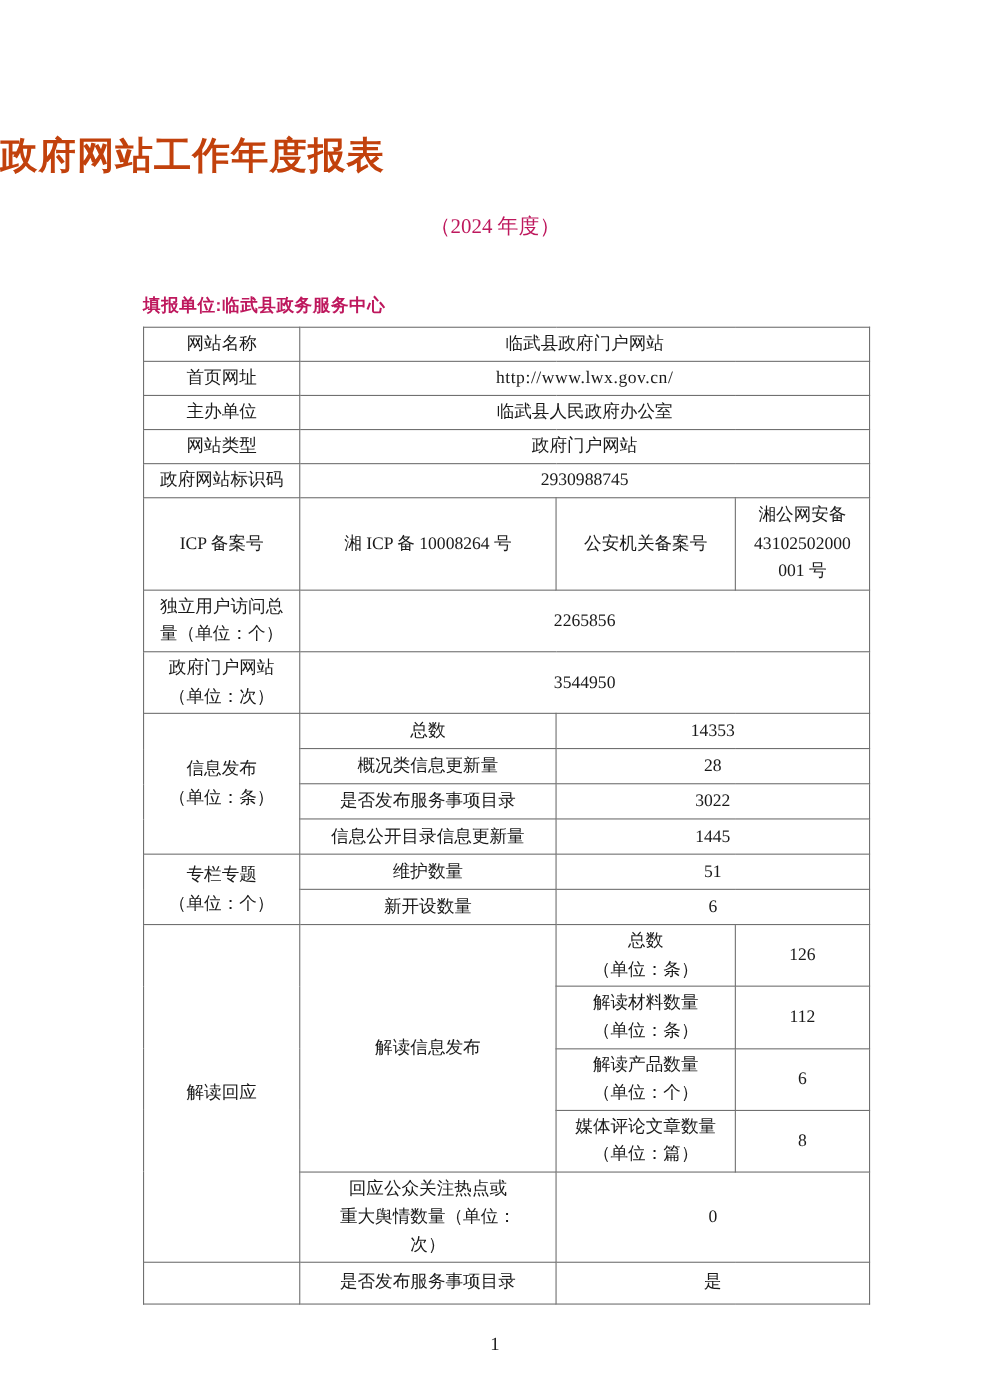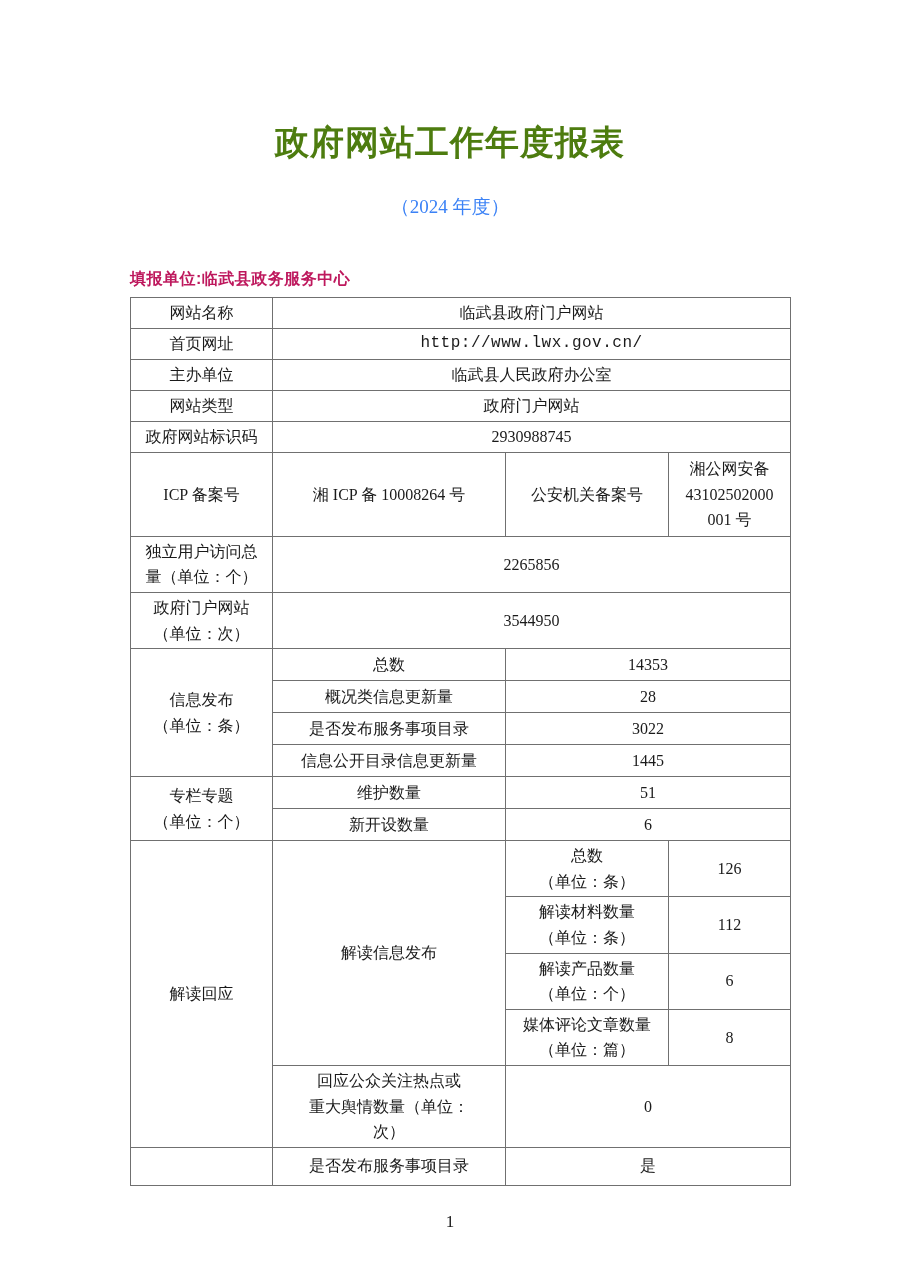"政府网站工作年度报表" .title { color: #4d7c0f -> #c2410c; text-align: center -> none }
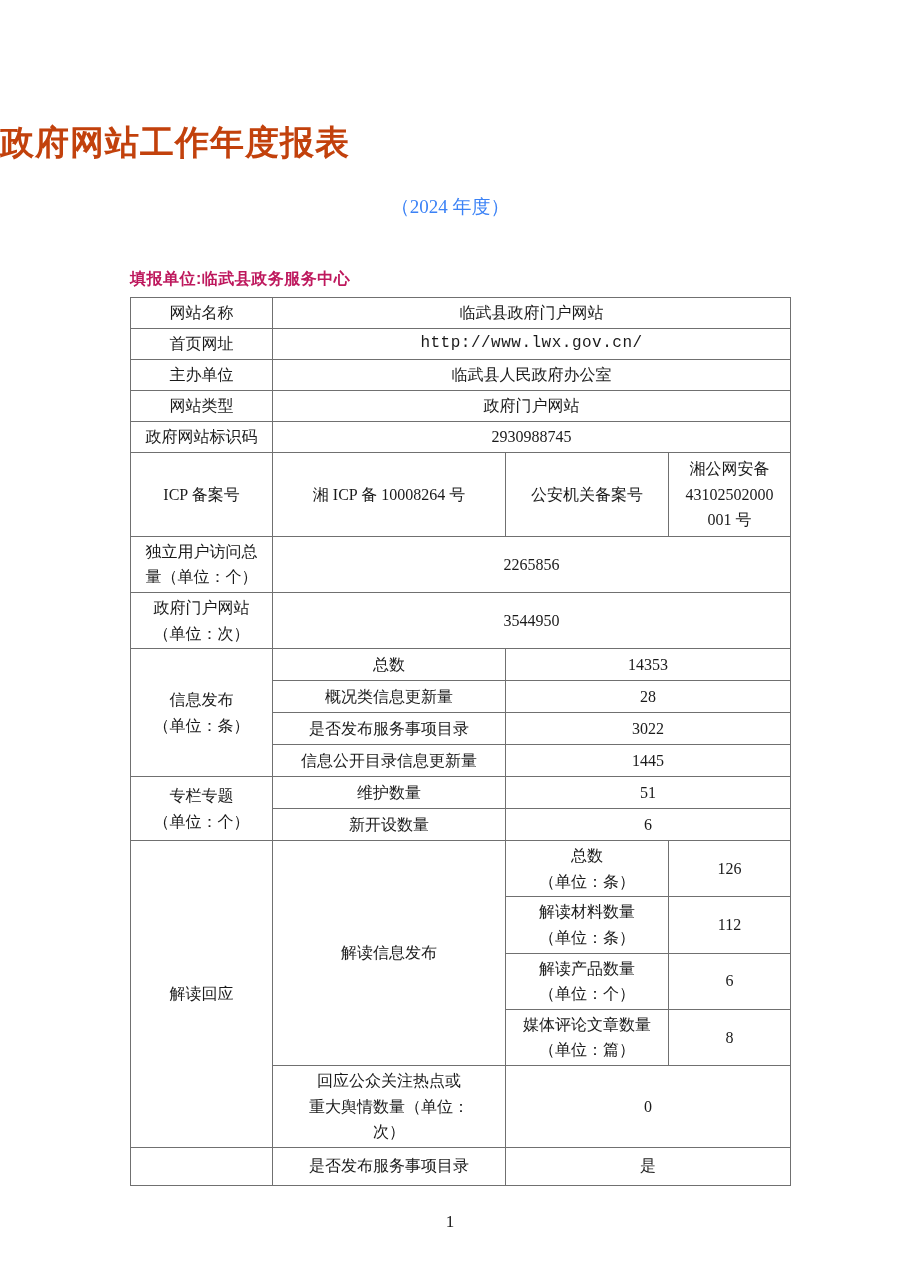"（2024 年度）" .subtitle { color: #3b82f6 -> #be185d }
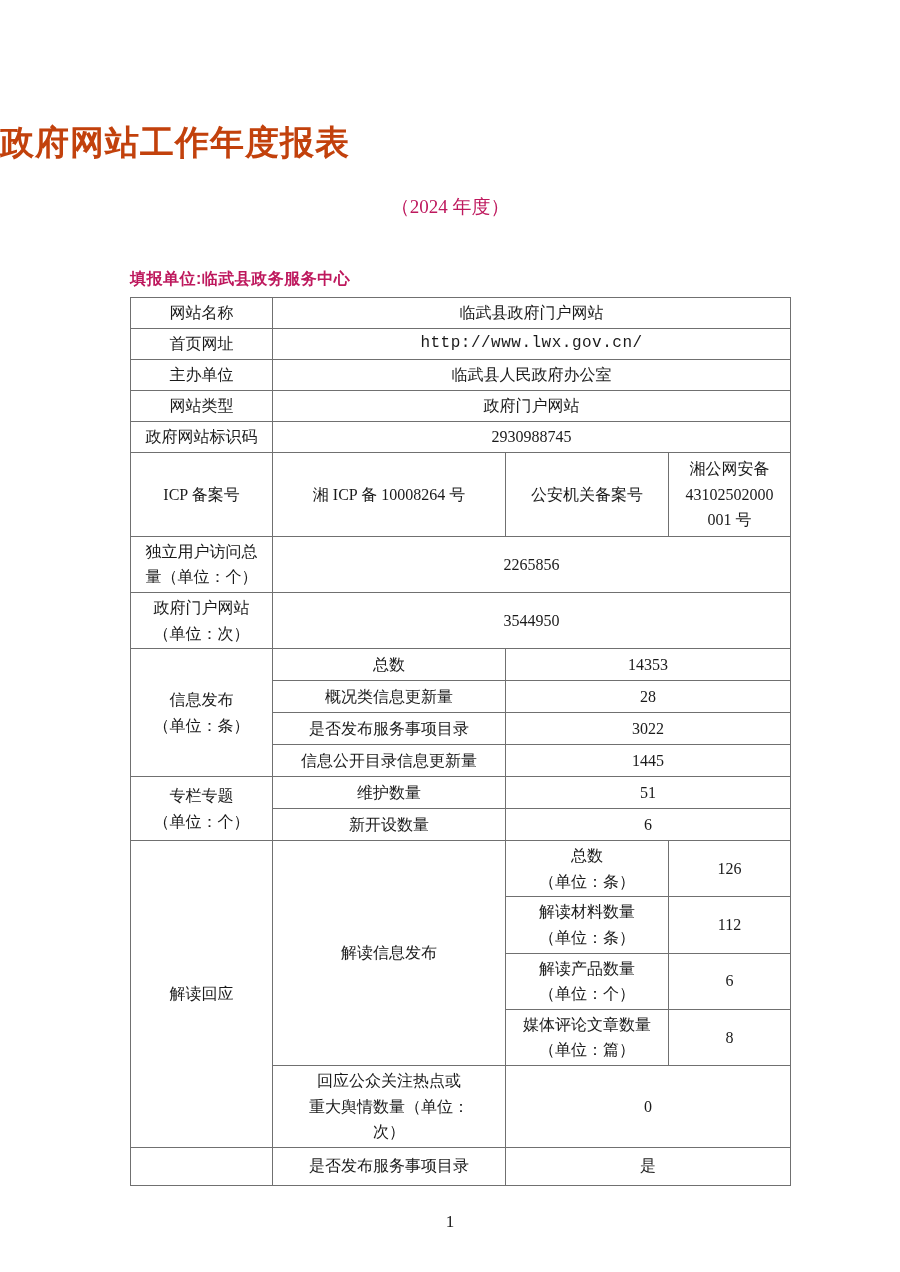"http://www.lwx.gov.cn/" td.mono { font-family: Liberation Mono, monospace -> Liberation Serif, serif }
